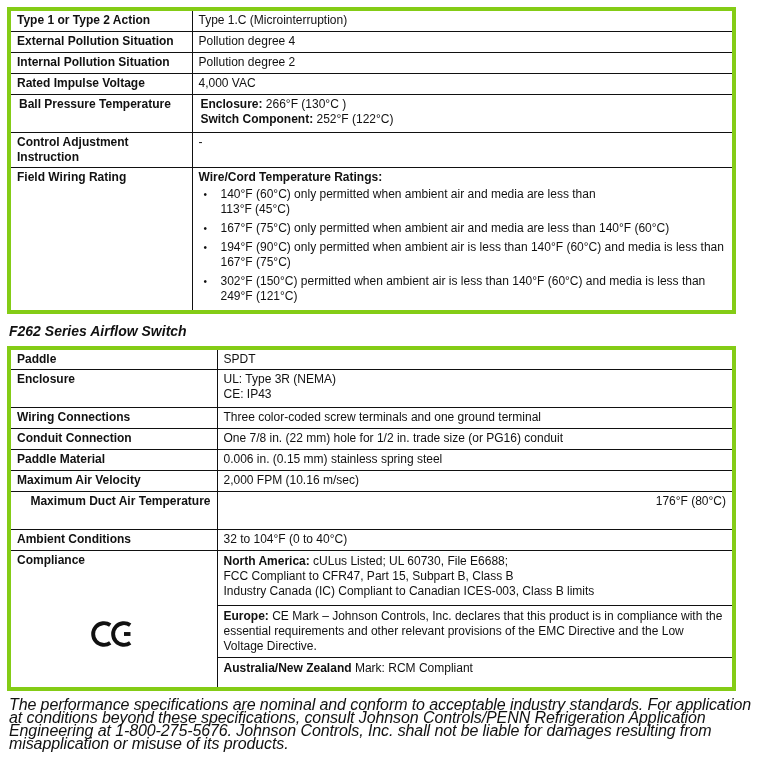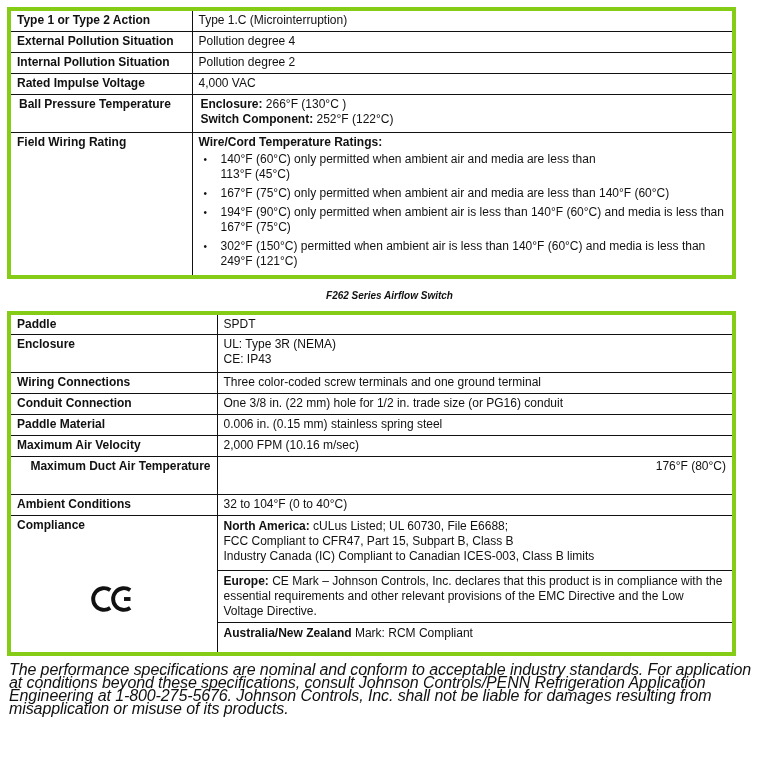"Control Adjustment Instruction" tr.r6 { html: none -> <tr> <td>Control Adjustment Instruction</td> <td>-</td> </tr> }
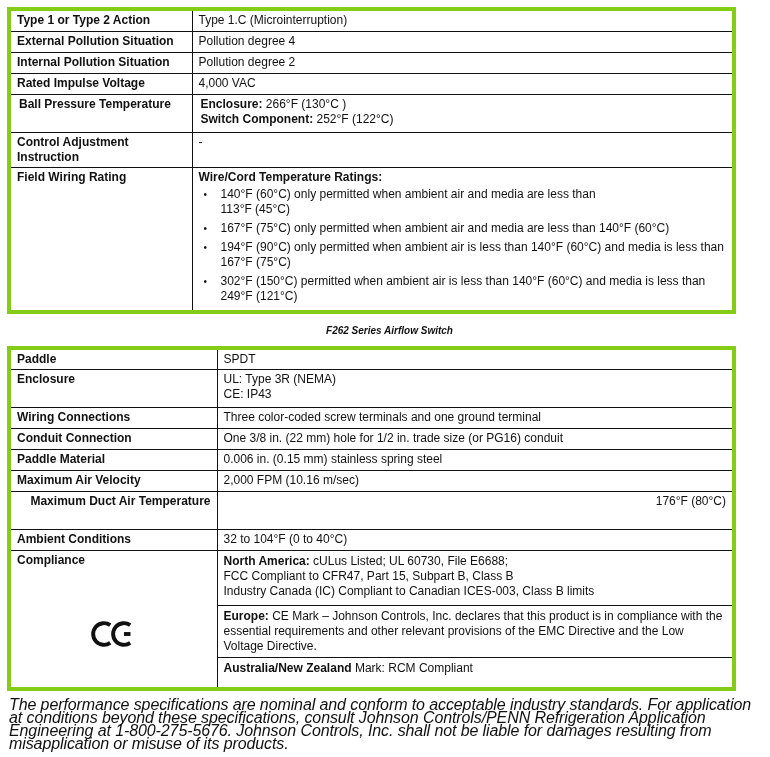"F262 Series Airflow Switch" .section-heading { font-size: 10px -> 14px; text-align: center -> none }
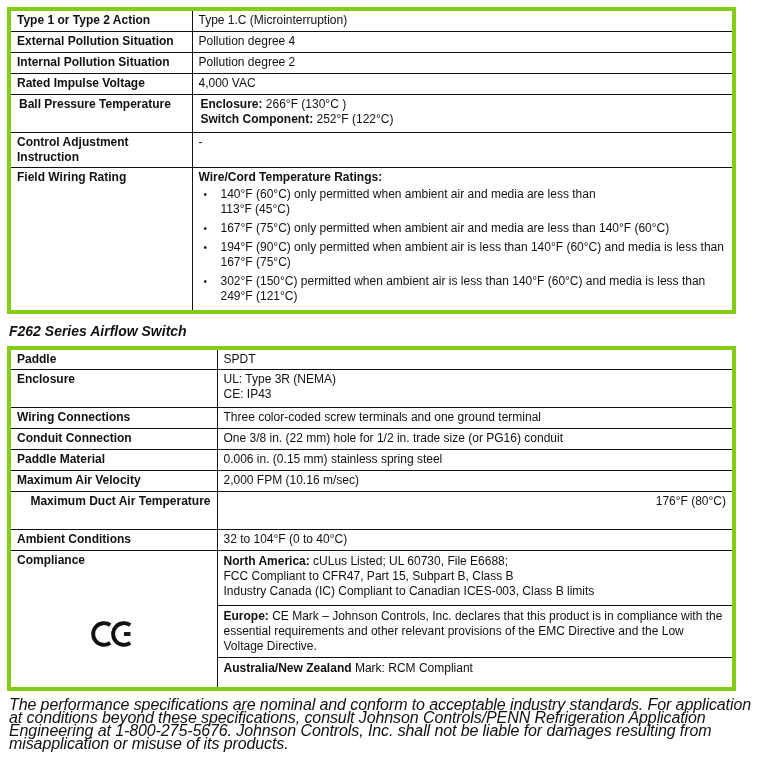"One 3/8 in. (22 mm)" td { text: 3/8 -> 7/8 }
